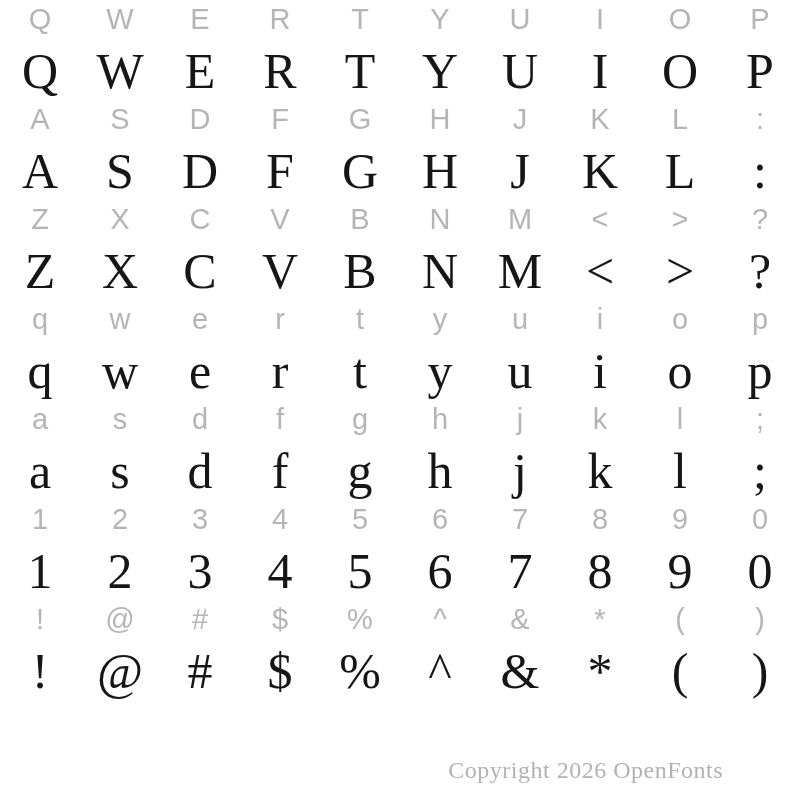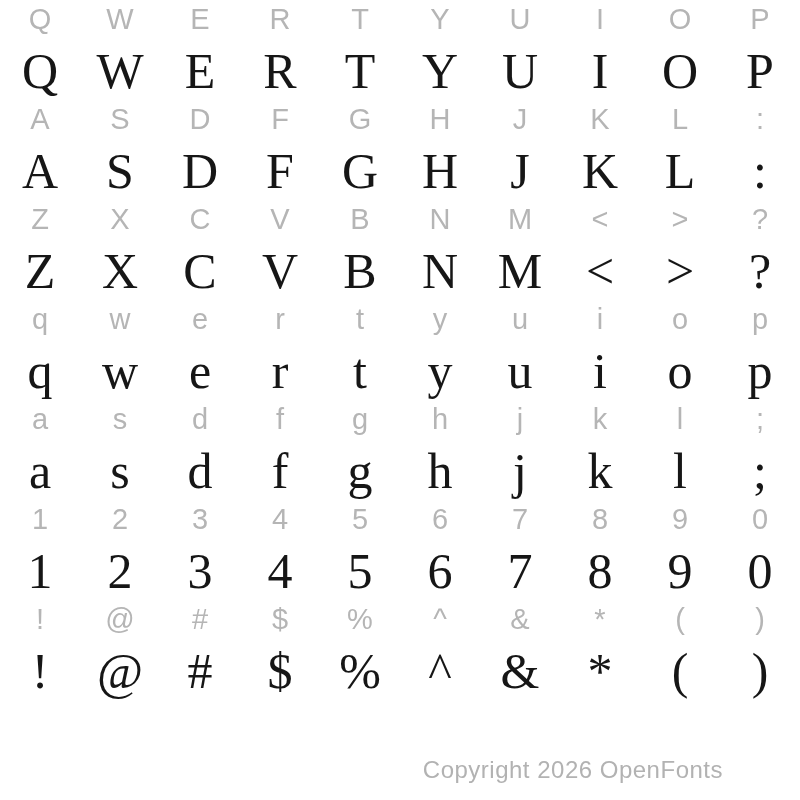"Copyright 2026 OpenFonts" .footer { font-family: Liberation Sans, sans-serif -> Liberation Serif, serif }
